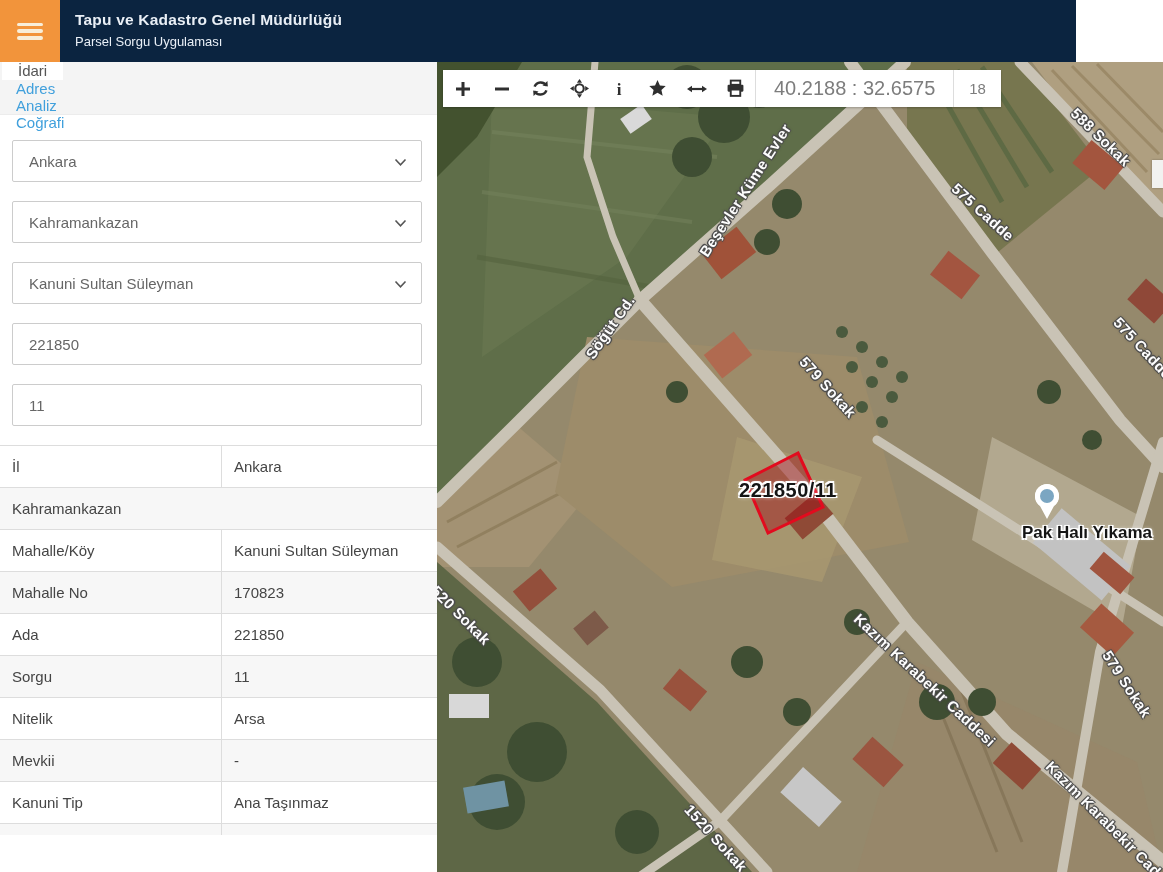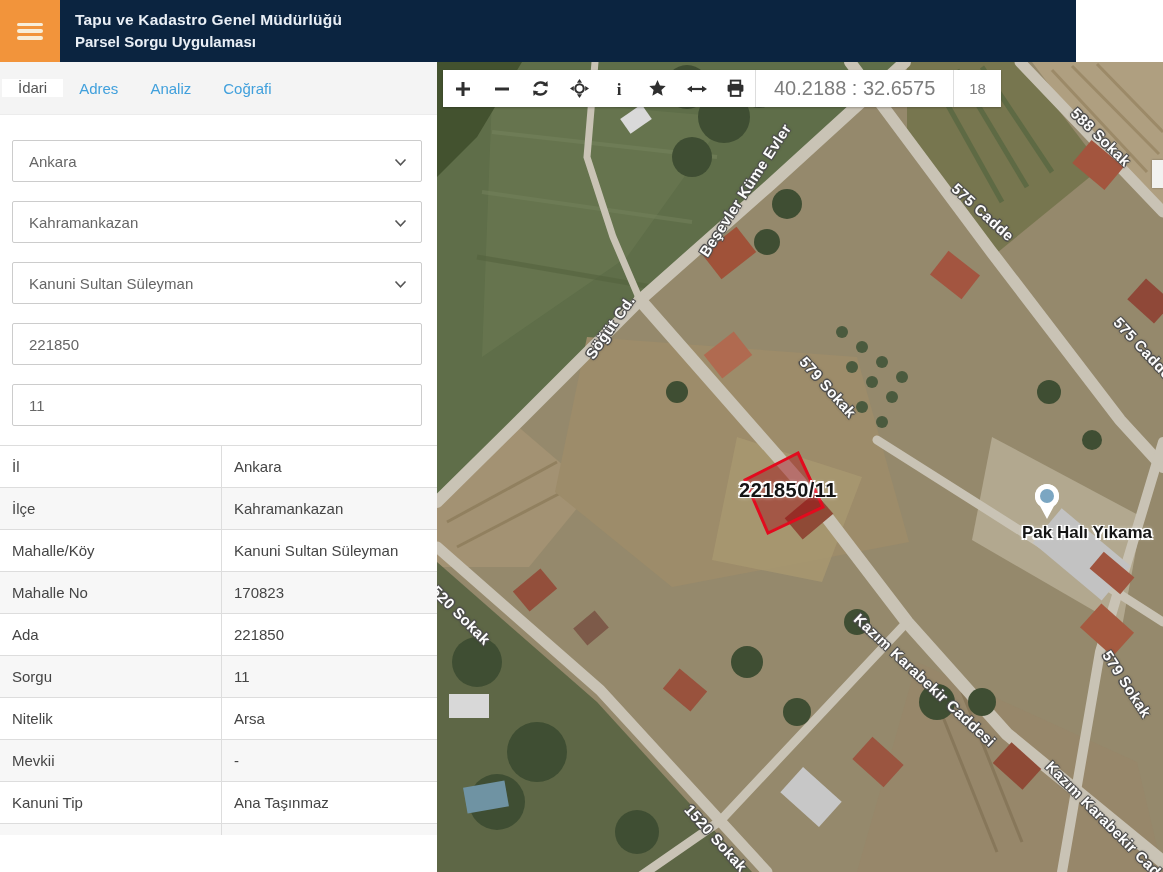"Parsel Sorgu Uygulaması" .titles .t2 { font-size: 15px -> 13px; font-weight: bold -> normal }
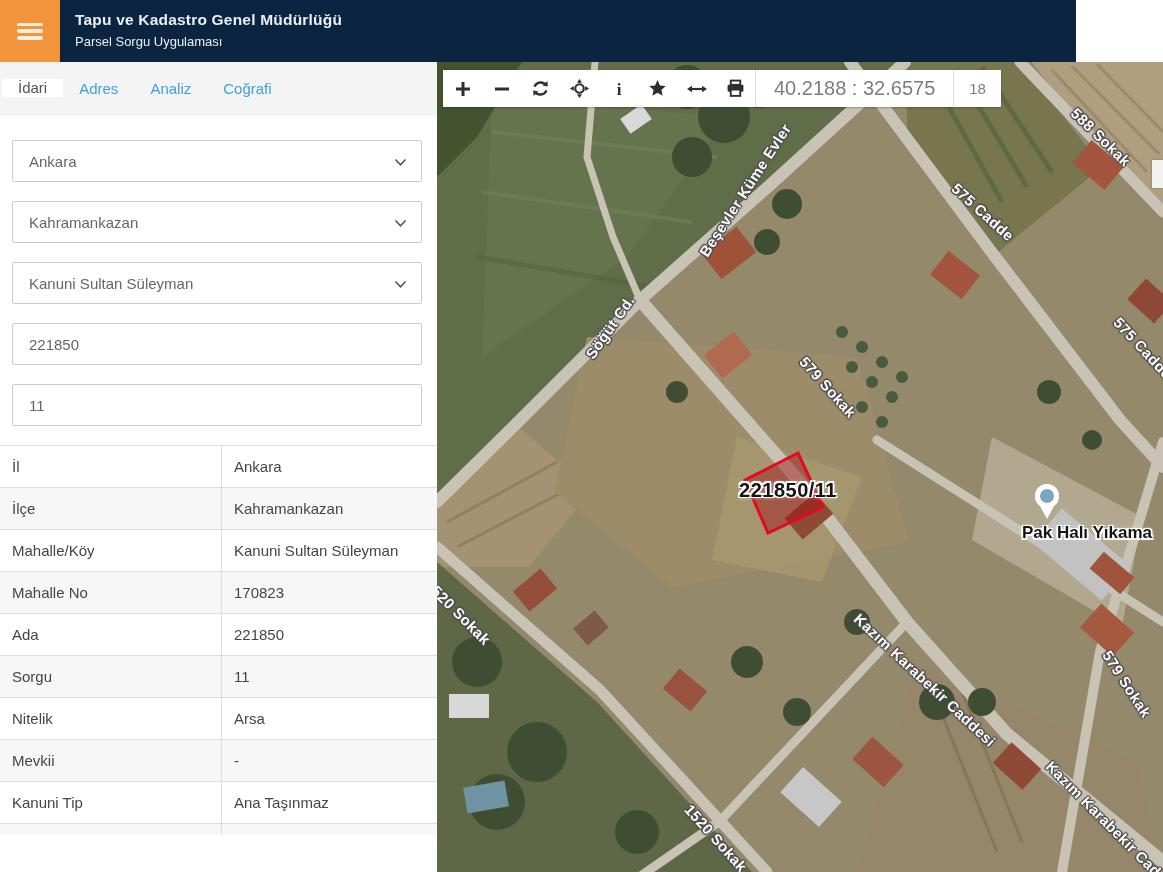"İdari" .tabs { align-items: center -> flex-start; flex-direction: none -> column }
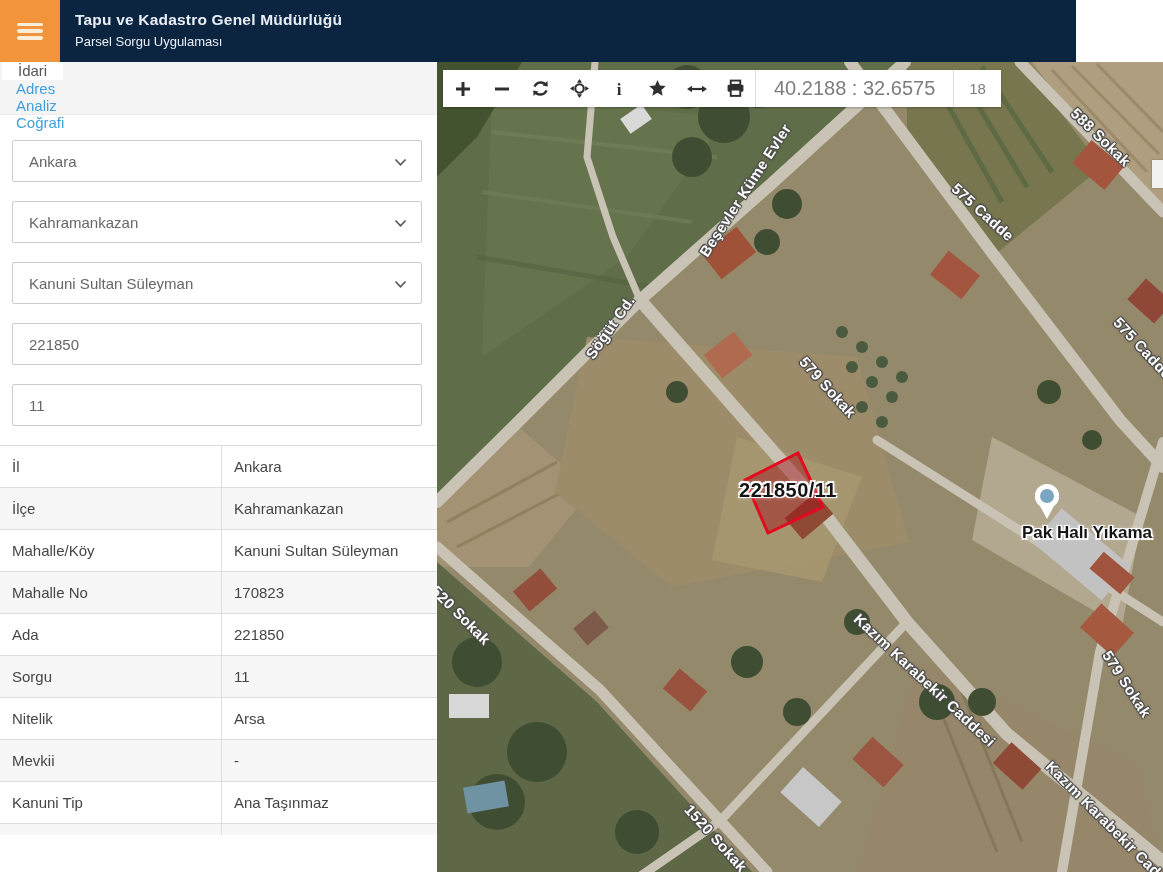"İlçe" div.c1 { html: <div>İlçe</div> -> none }
